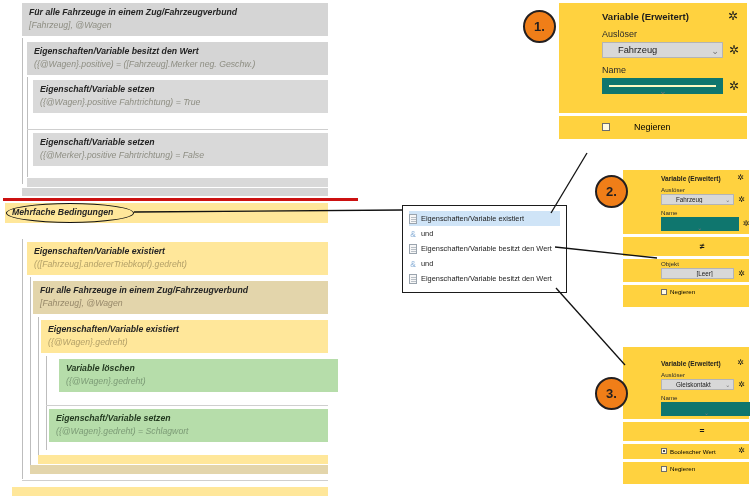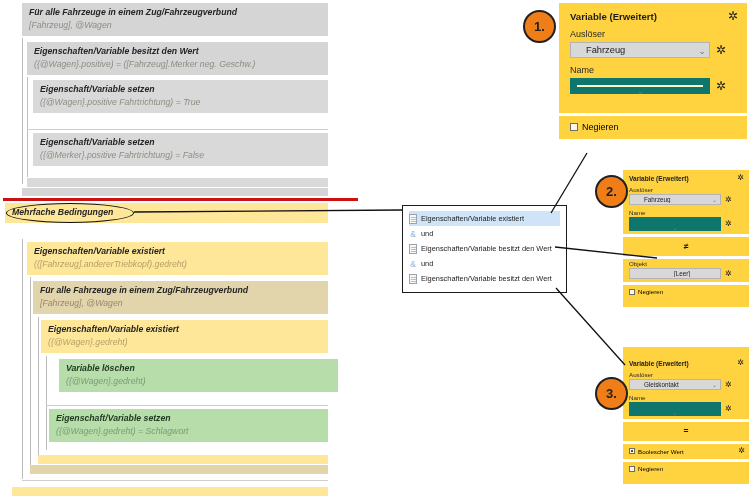"Variable (Erweitert)" .panel .sec { margin-left: none -> 32px }
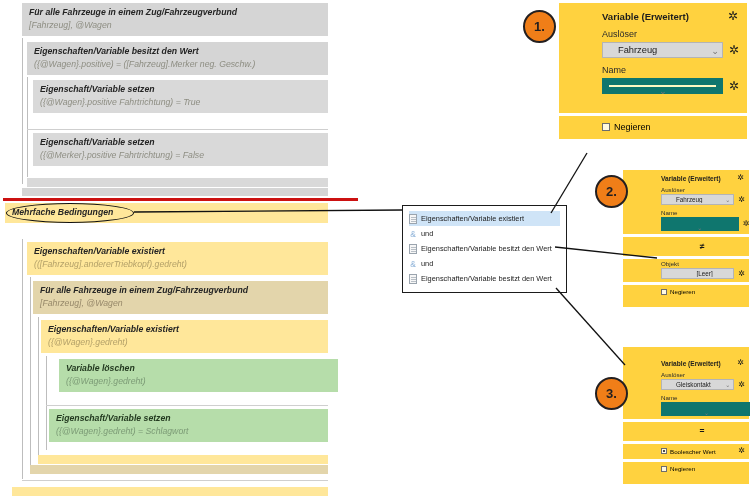"Negieren" .cb-row { gap: none -> 20px }
